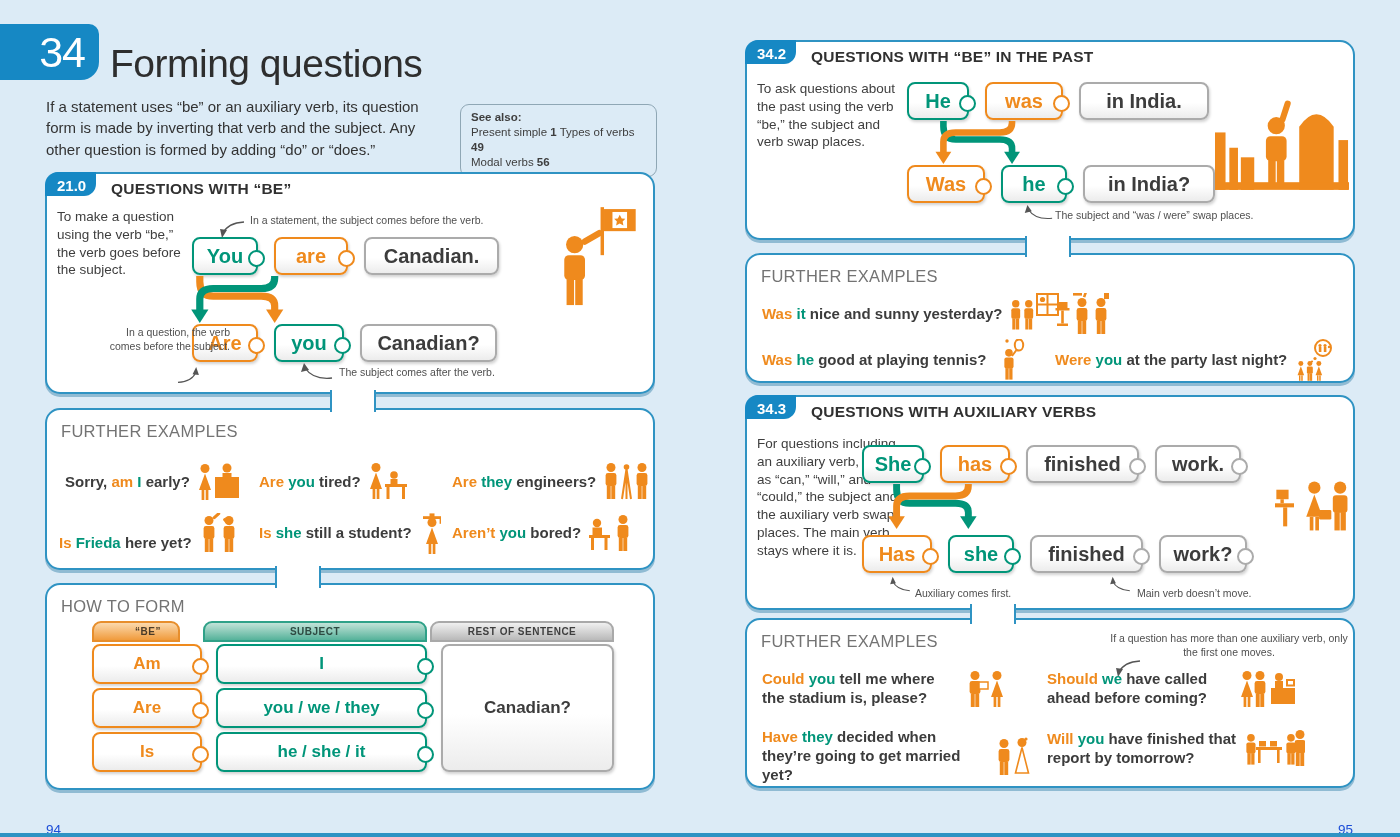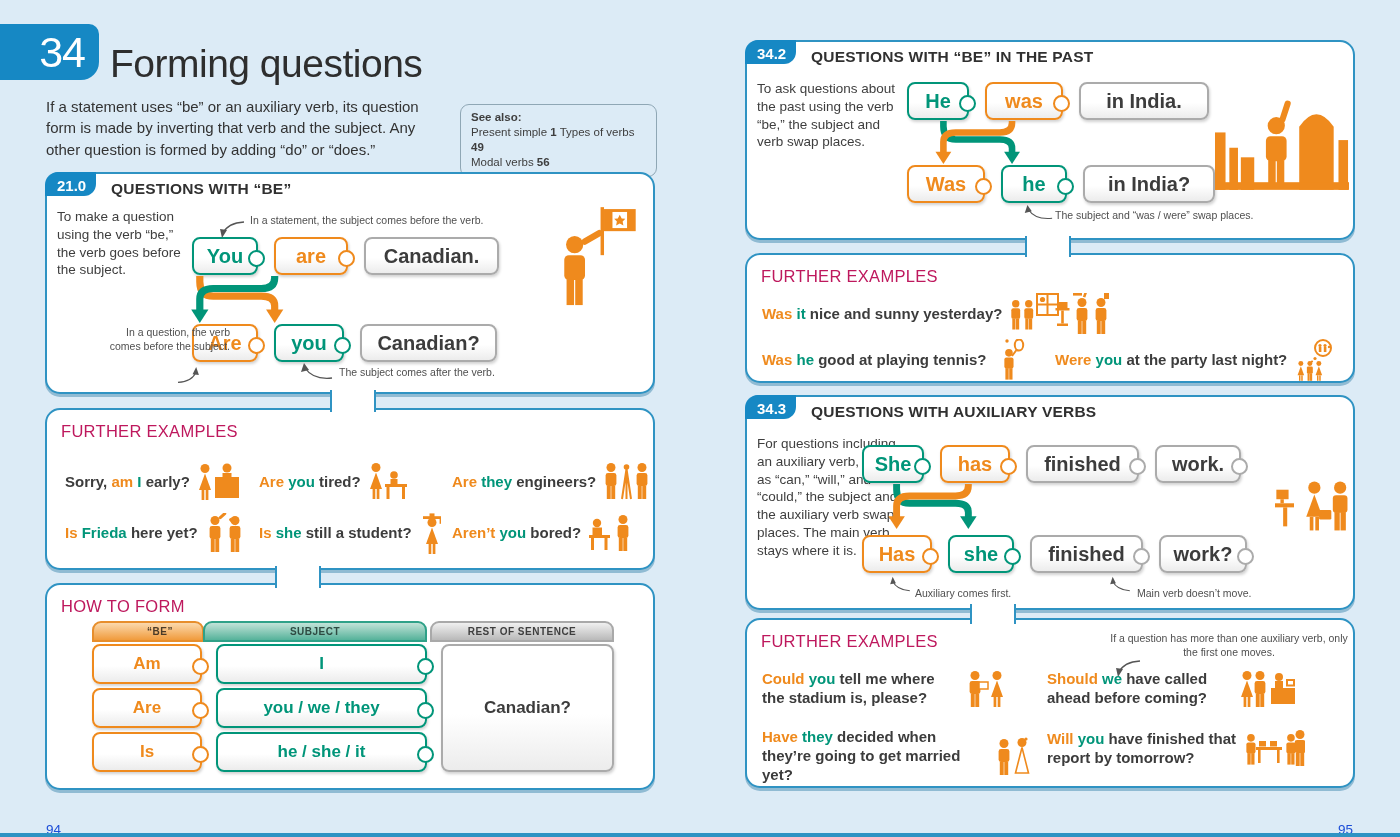"FURTHER EXAMPLES" .fe-title { color: #be185d -> #737373 }
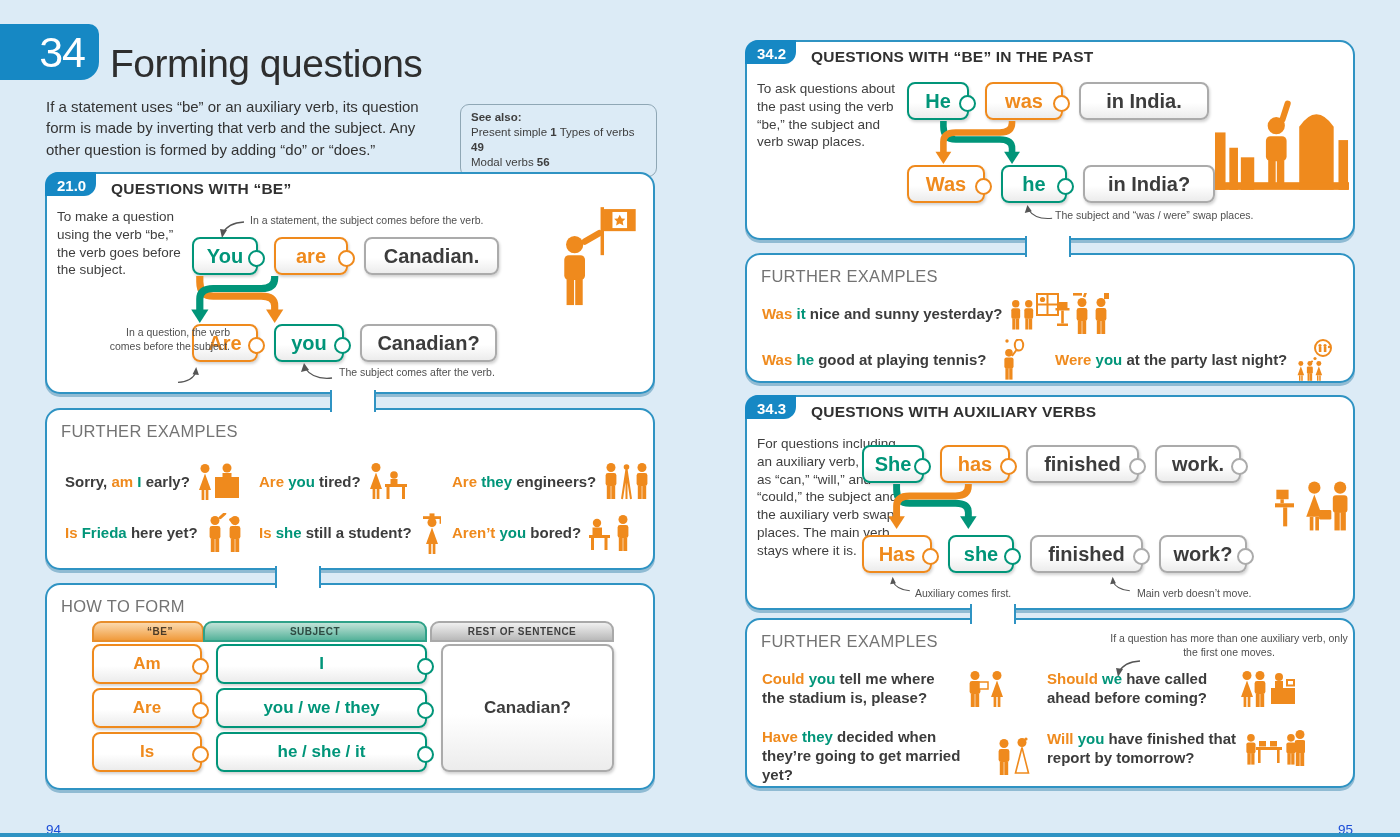"Is Frieda here yet?" div.example { align-items: none -> flex-end; left: 18px -> 12px }
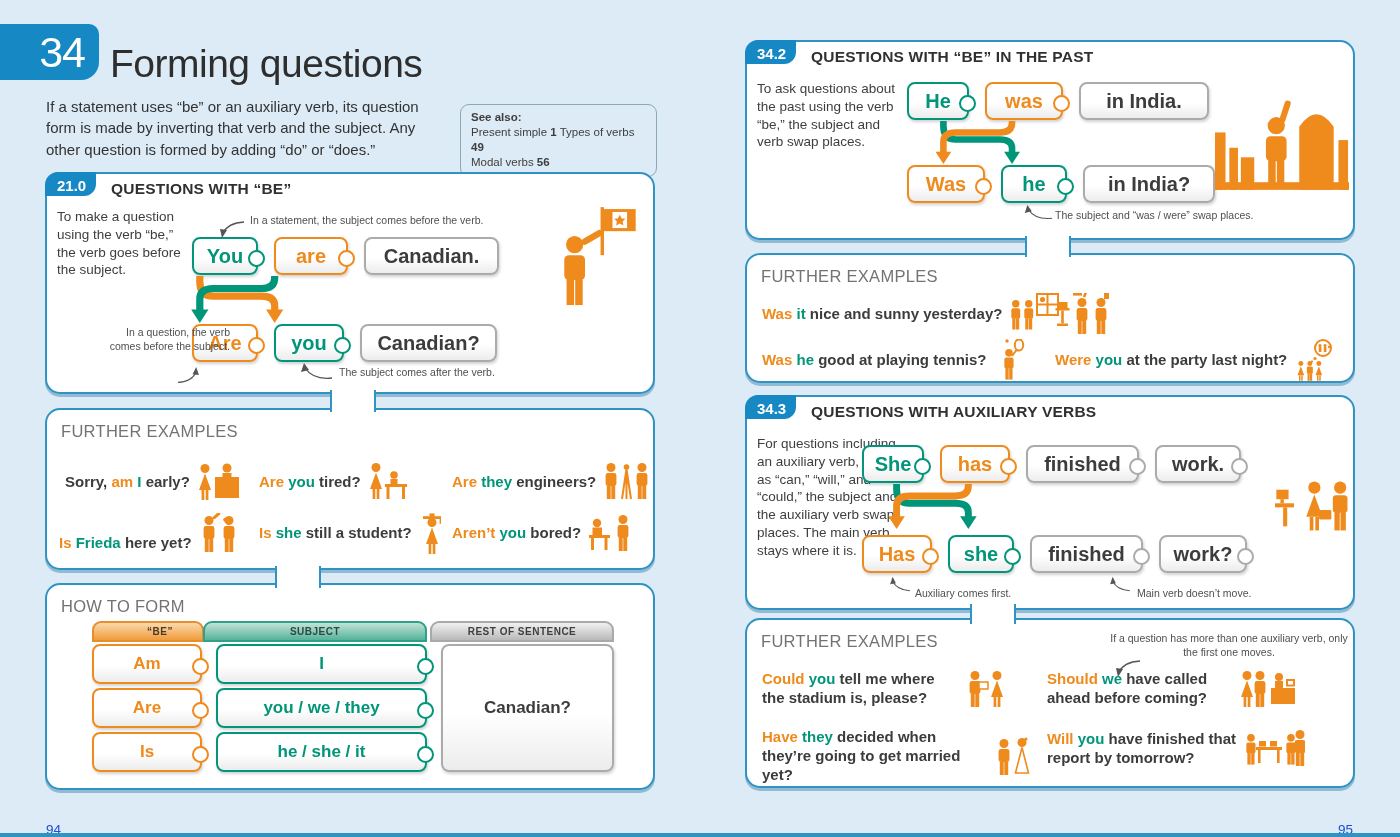"“BE”" div.hcell { width: 112px -> 88px }
